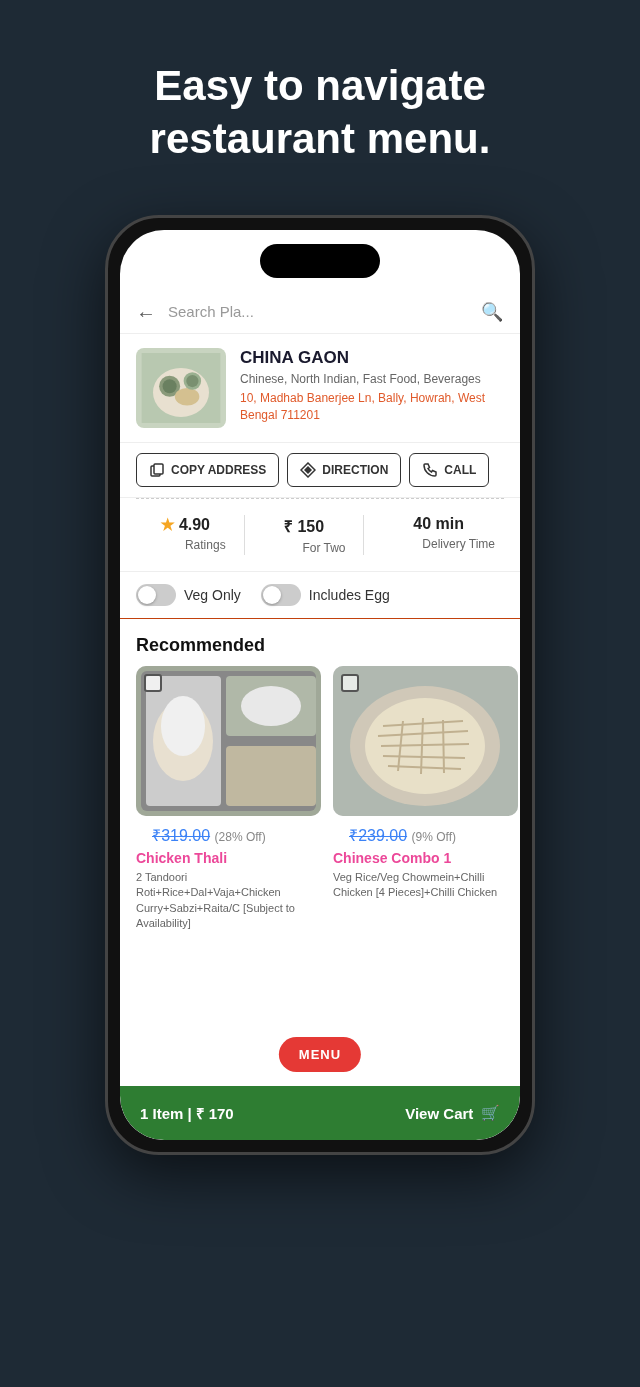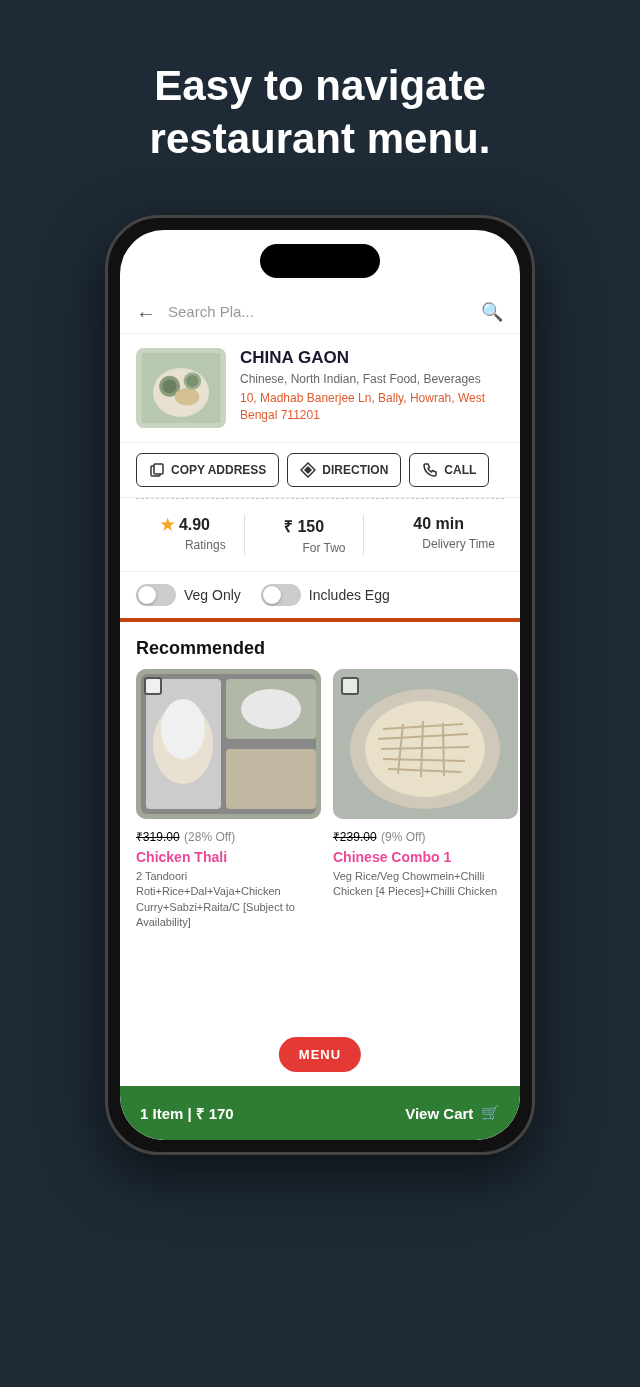"Veg Only" .toggle-row { border-bottom: 4px solid #c2410c -> 1px solid #c2410c }
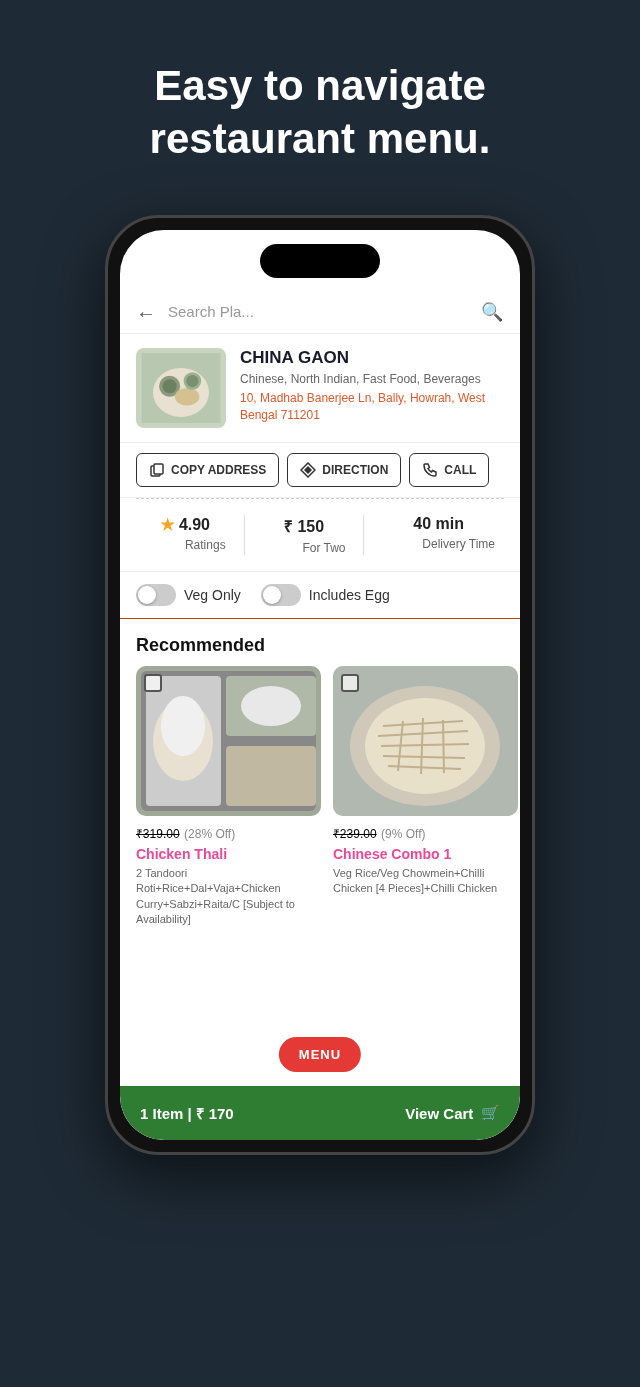"₹319.00" .price-original { color: #000000 -> #3b82f6; font-size: 12px -> 16px; margin-left: none -> 16px }
